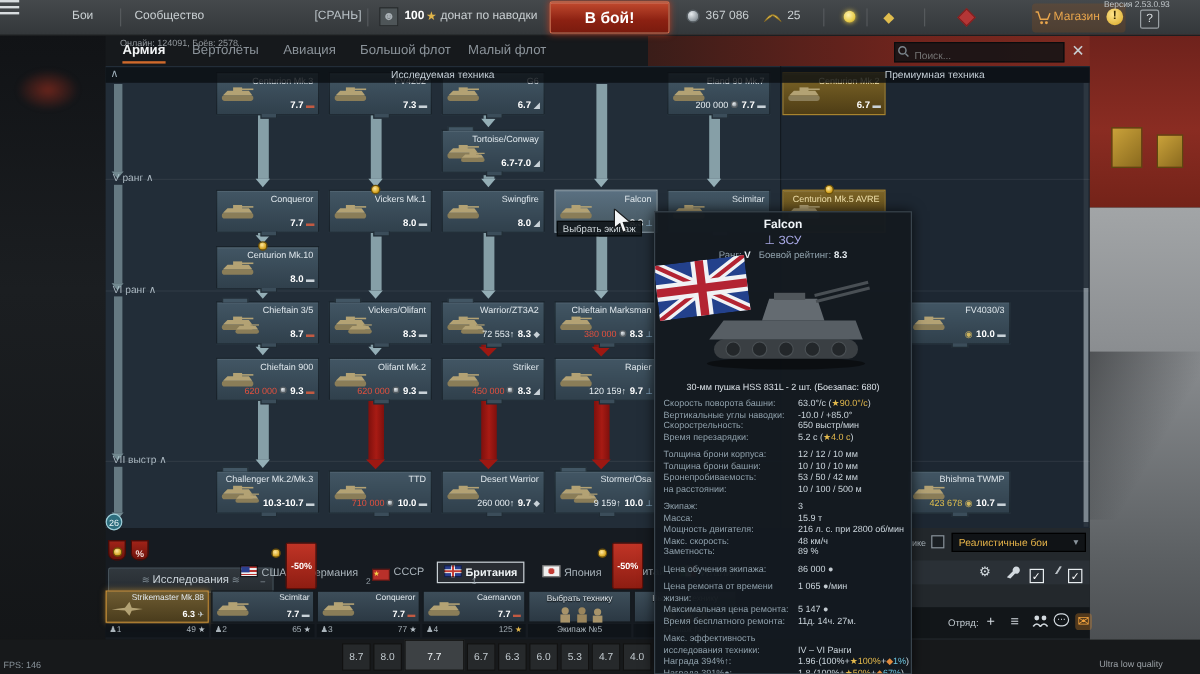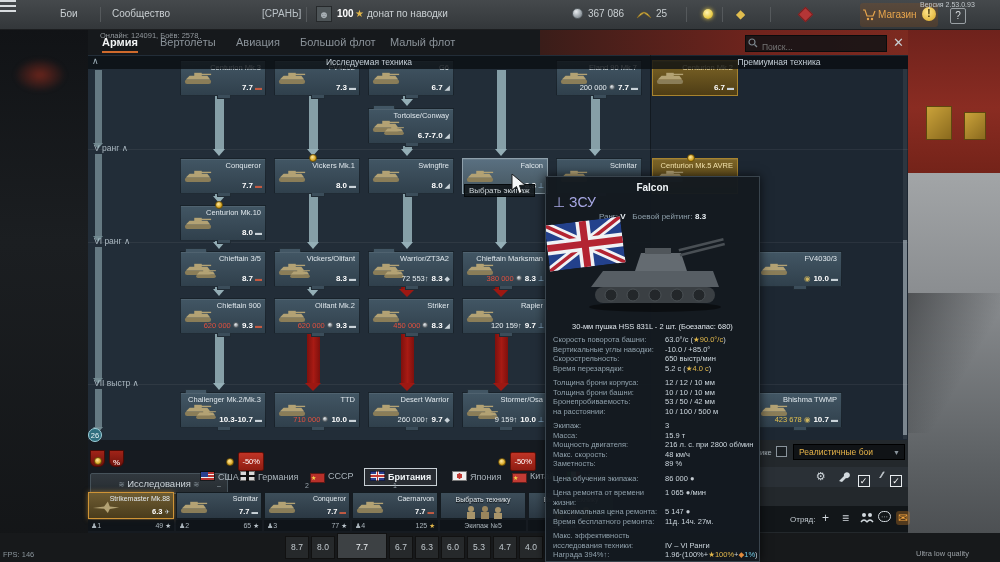"В бой!" button { html: none -> <button>В бой!</button> }
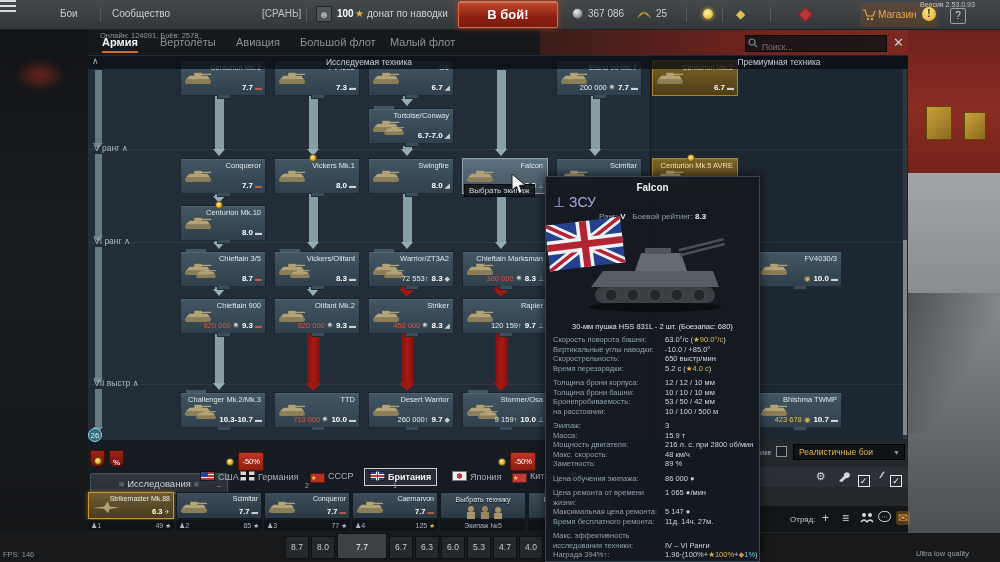"⊥ ЗСУ" #tt-class { font-size: 14px -> 10px; text-align: none -> center }
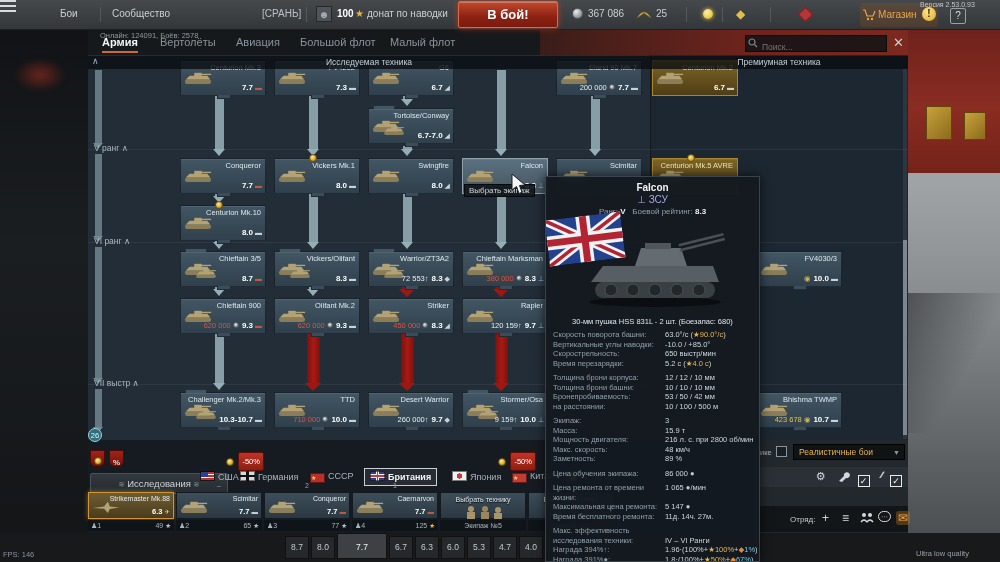"-50%" .discount .tag { font-weight: normal -> bold; padding: 4px 3px -> 14px 3px }
